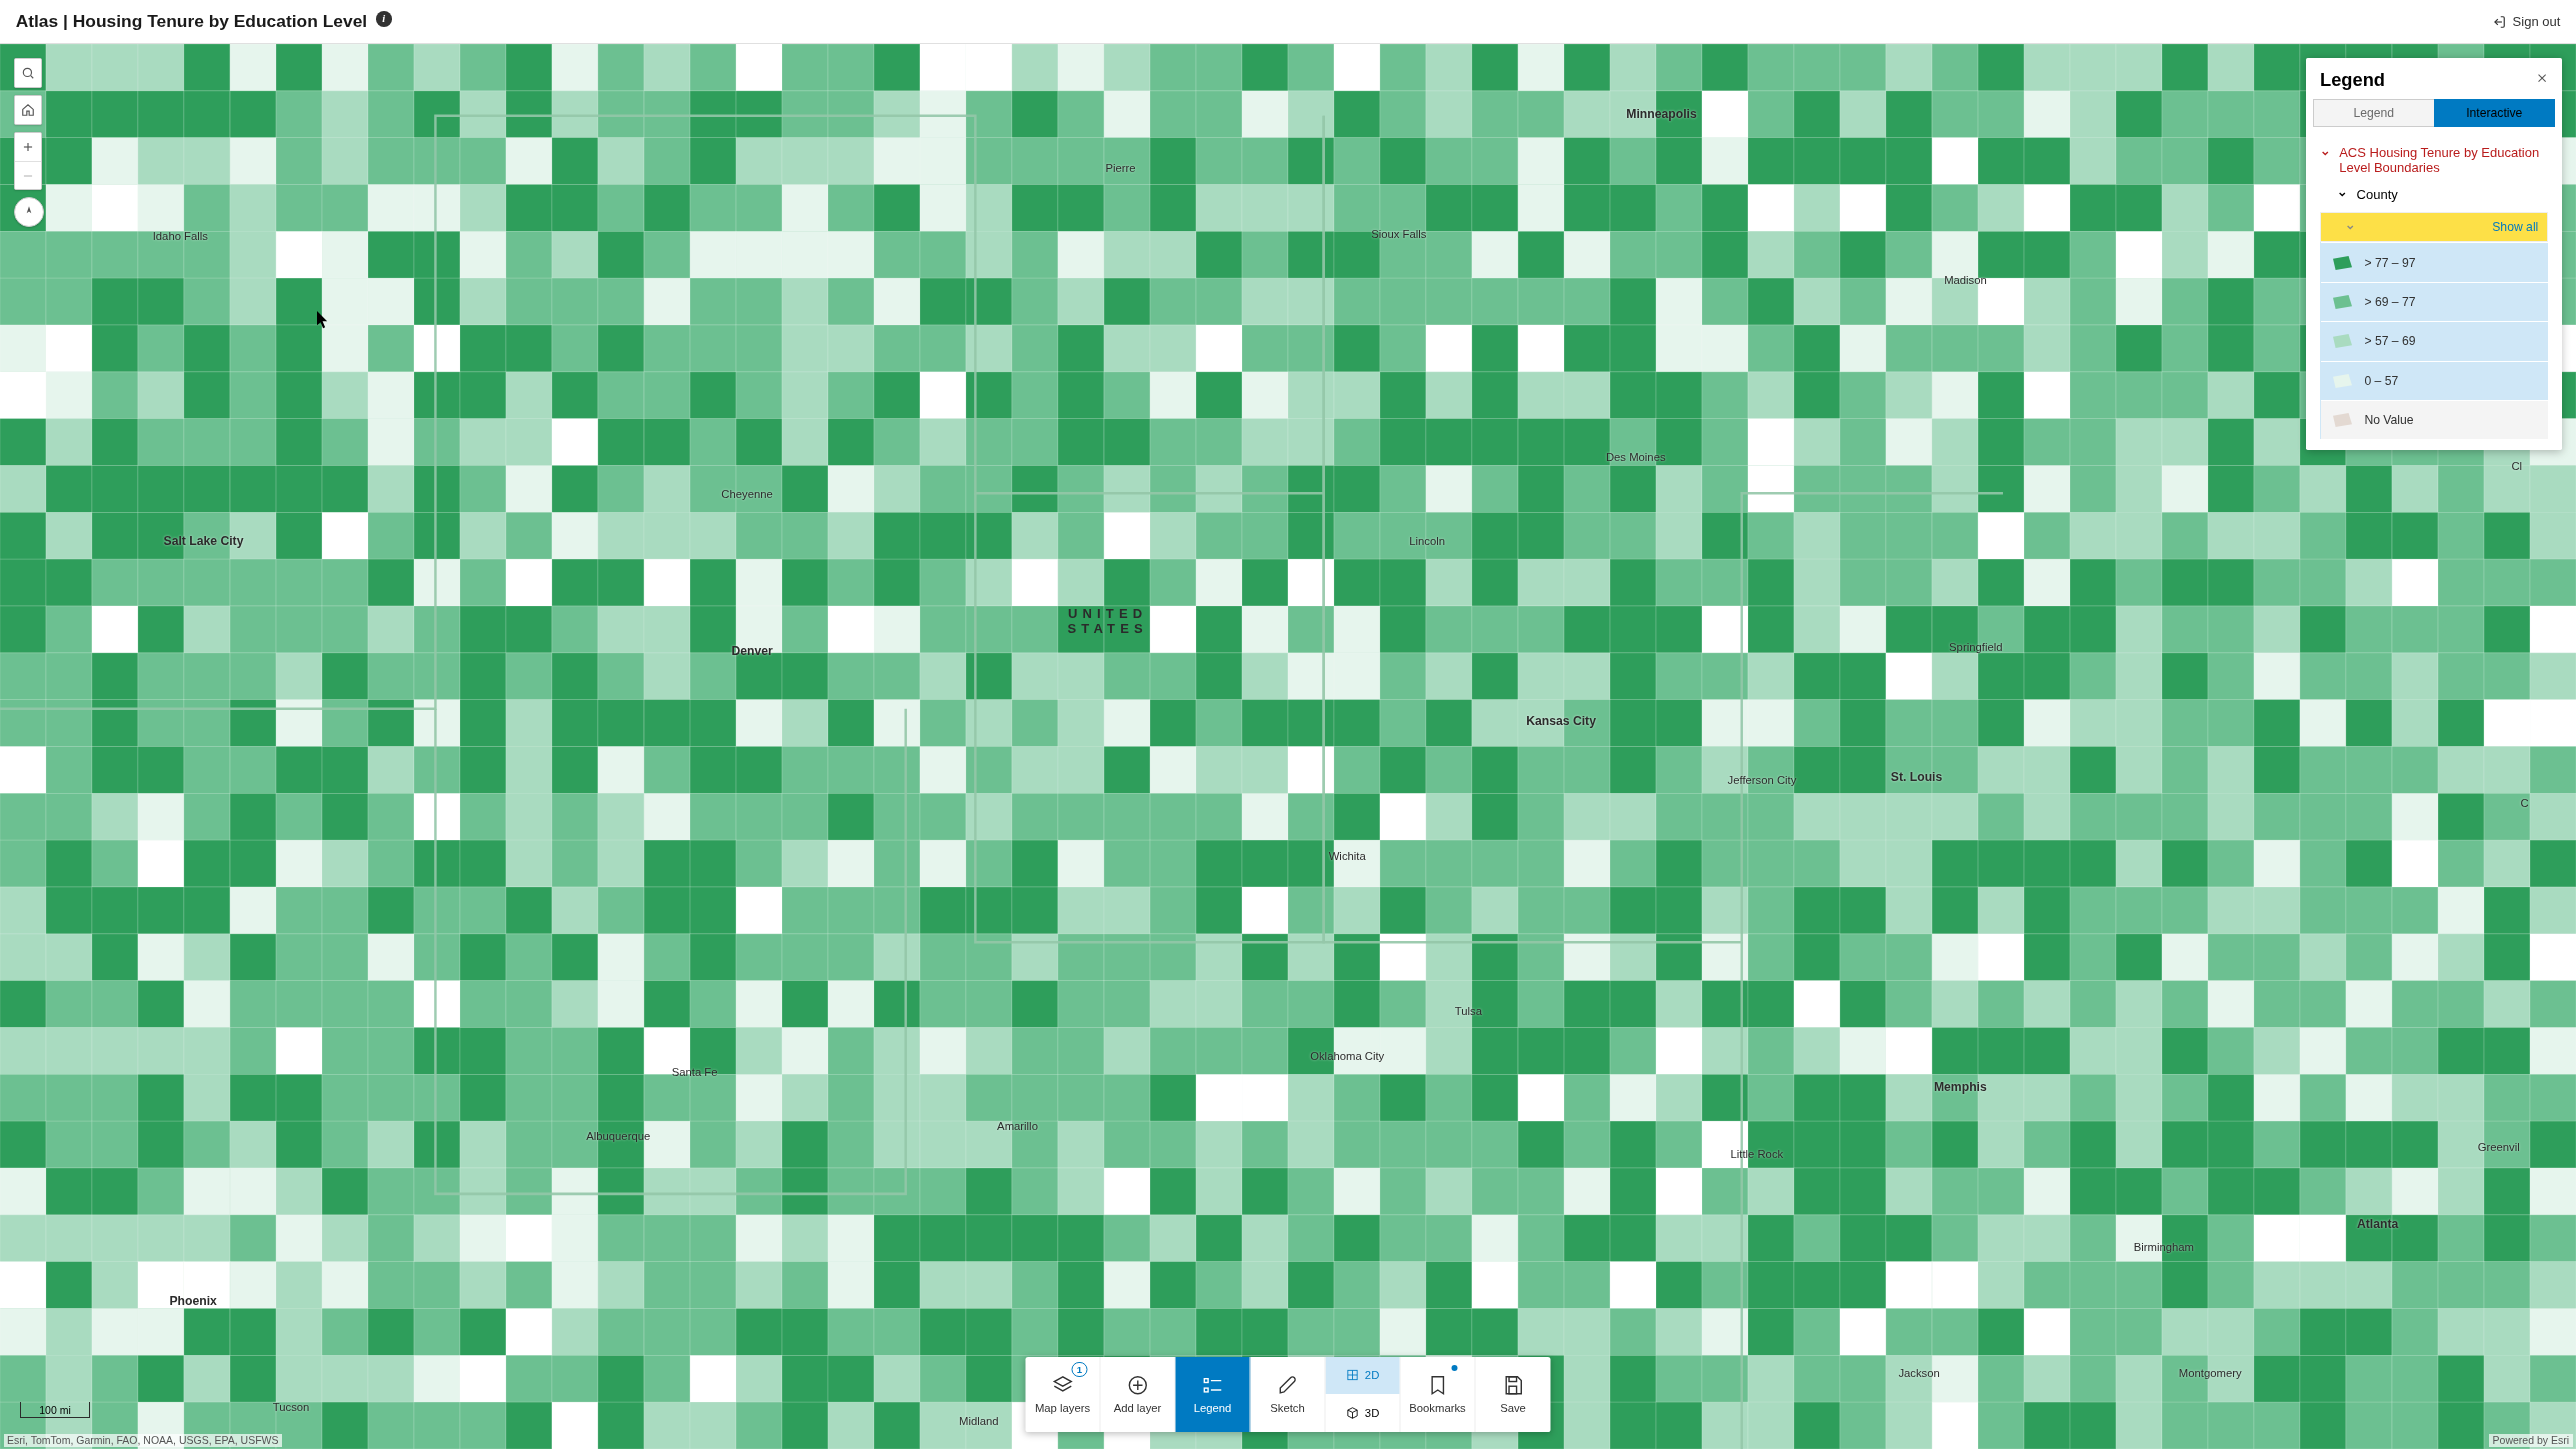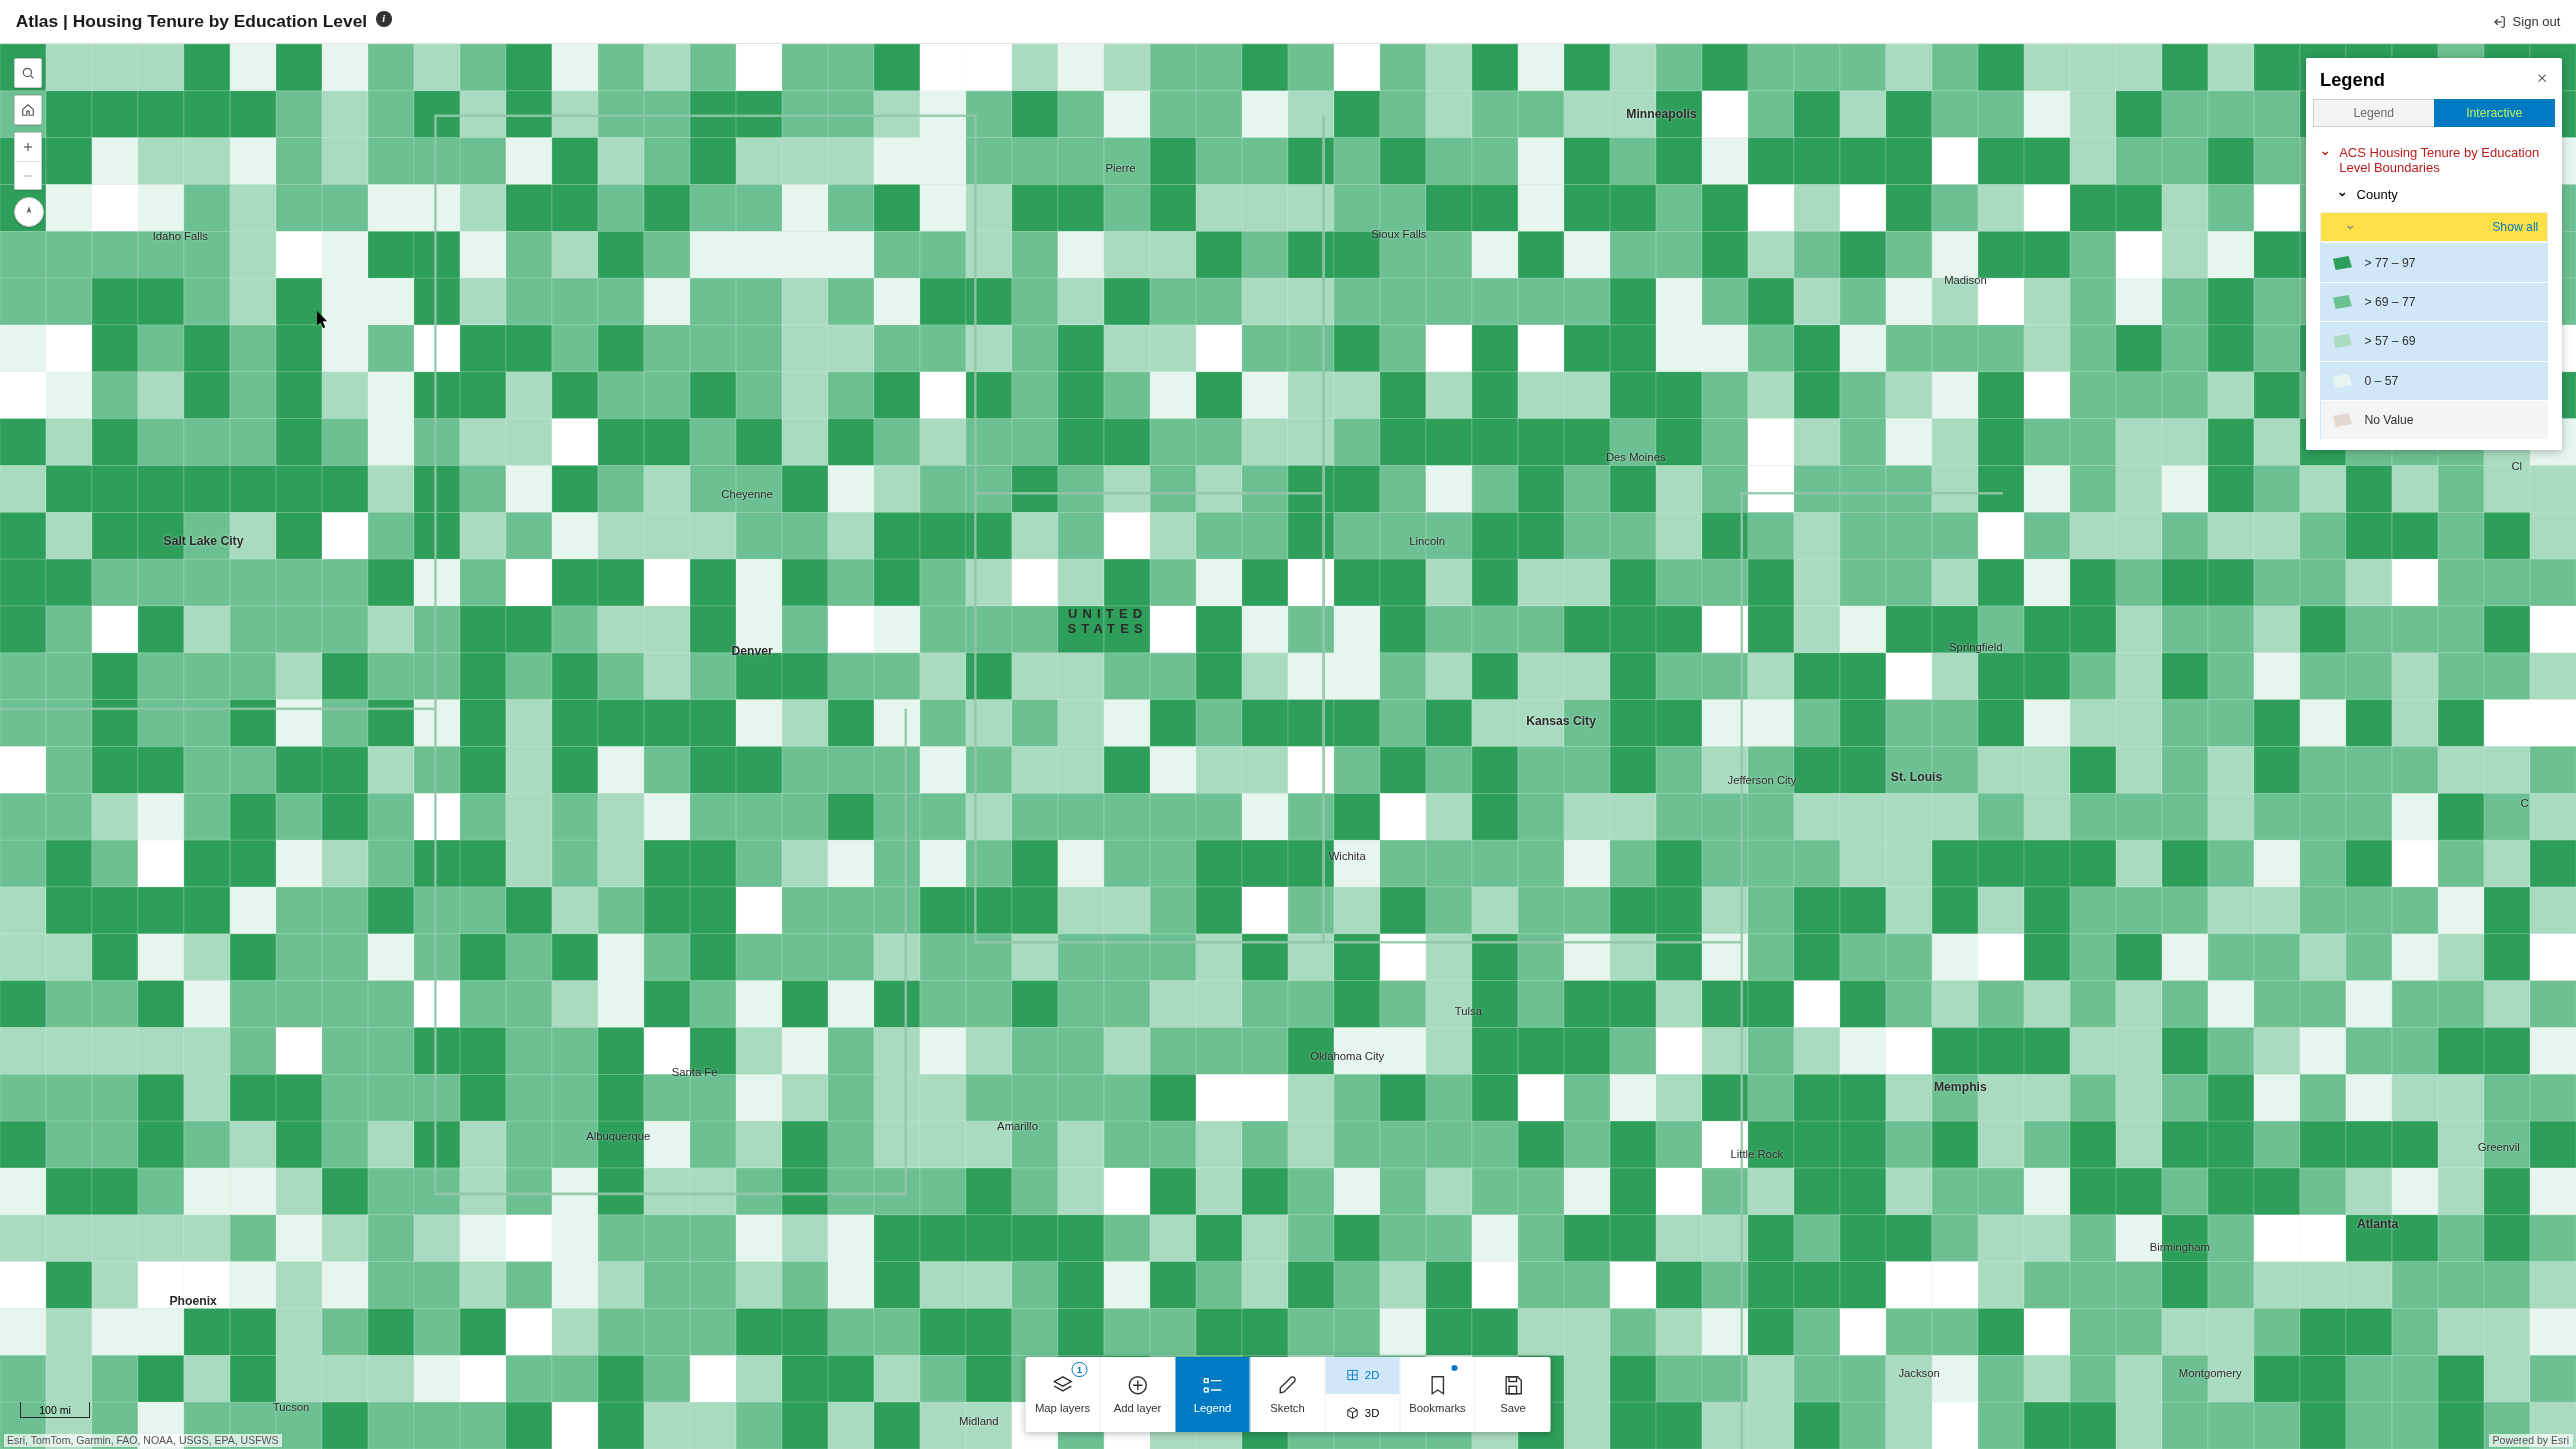"Interactive" .lp-tab.active { color: #bef264 -> #000000 }
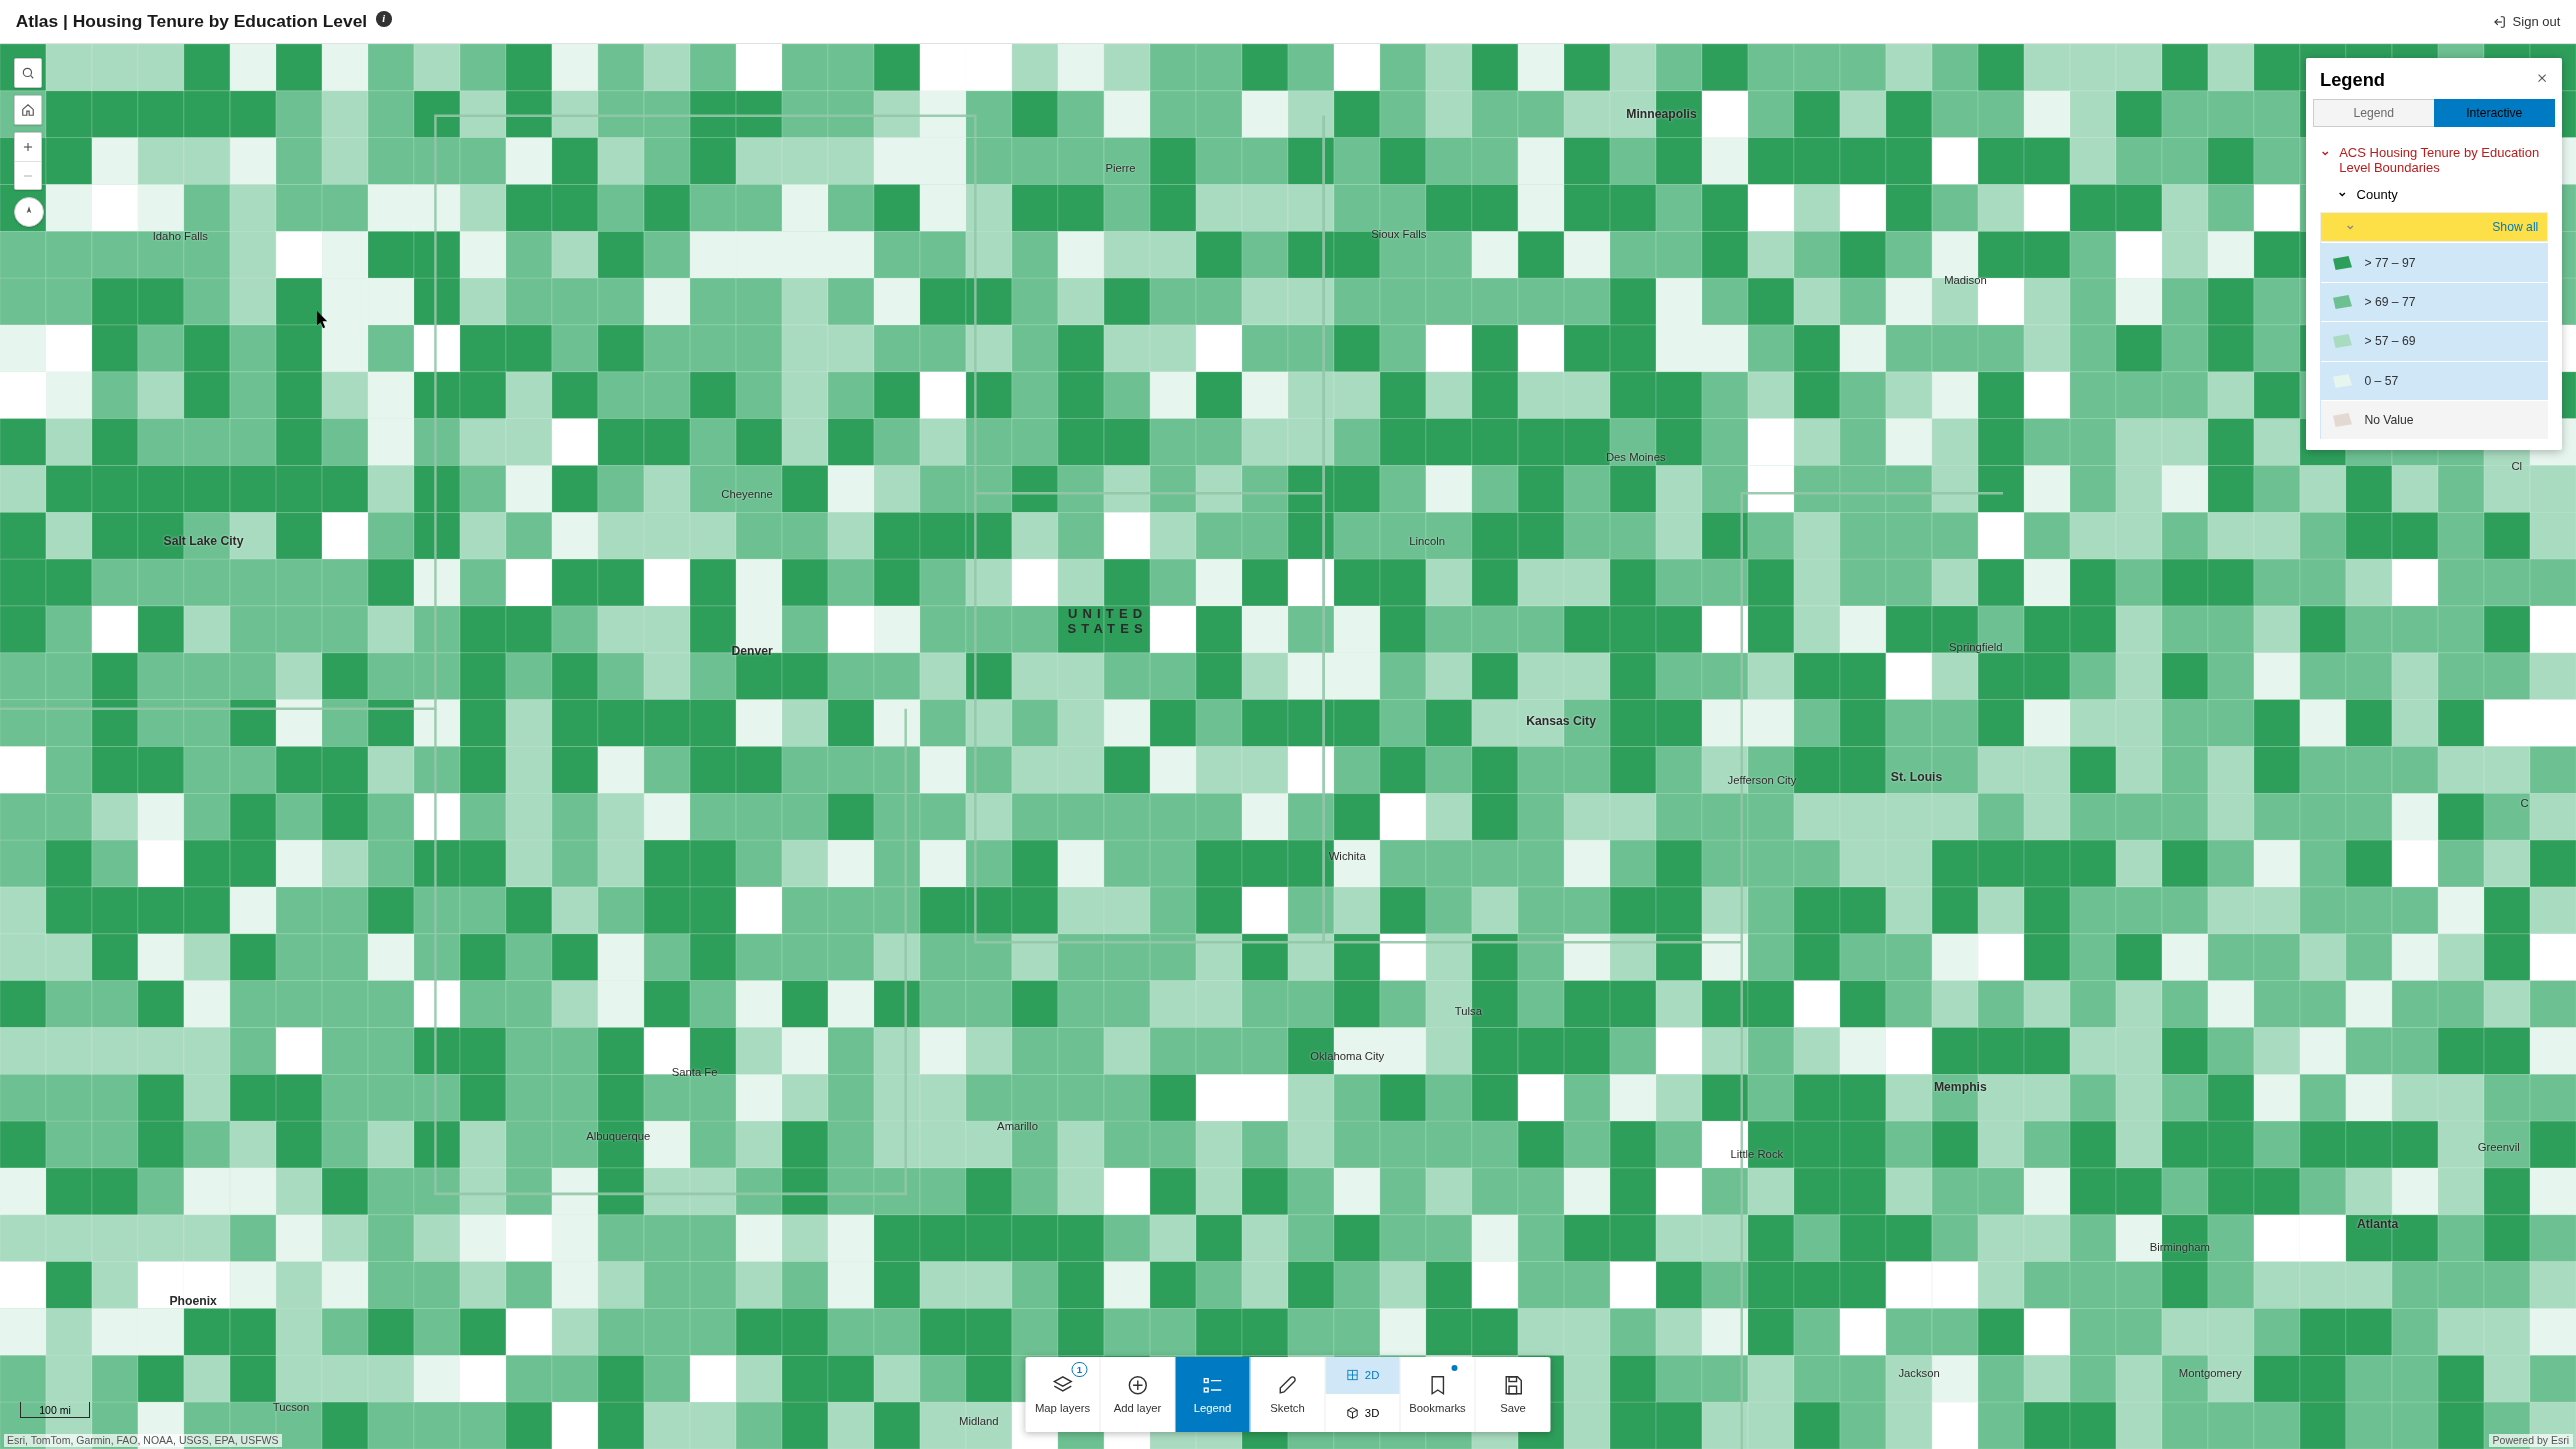"Birmingham" div.city-label { margin-left: 16px -> none }
